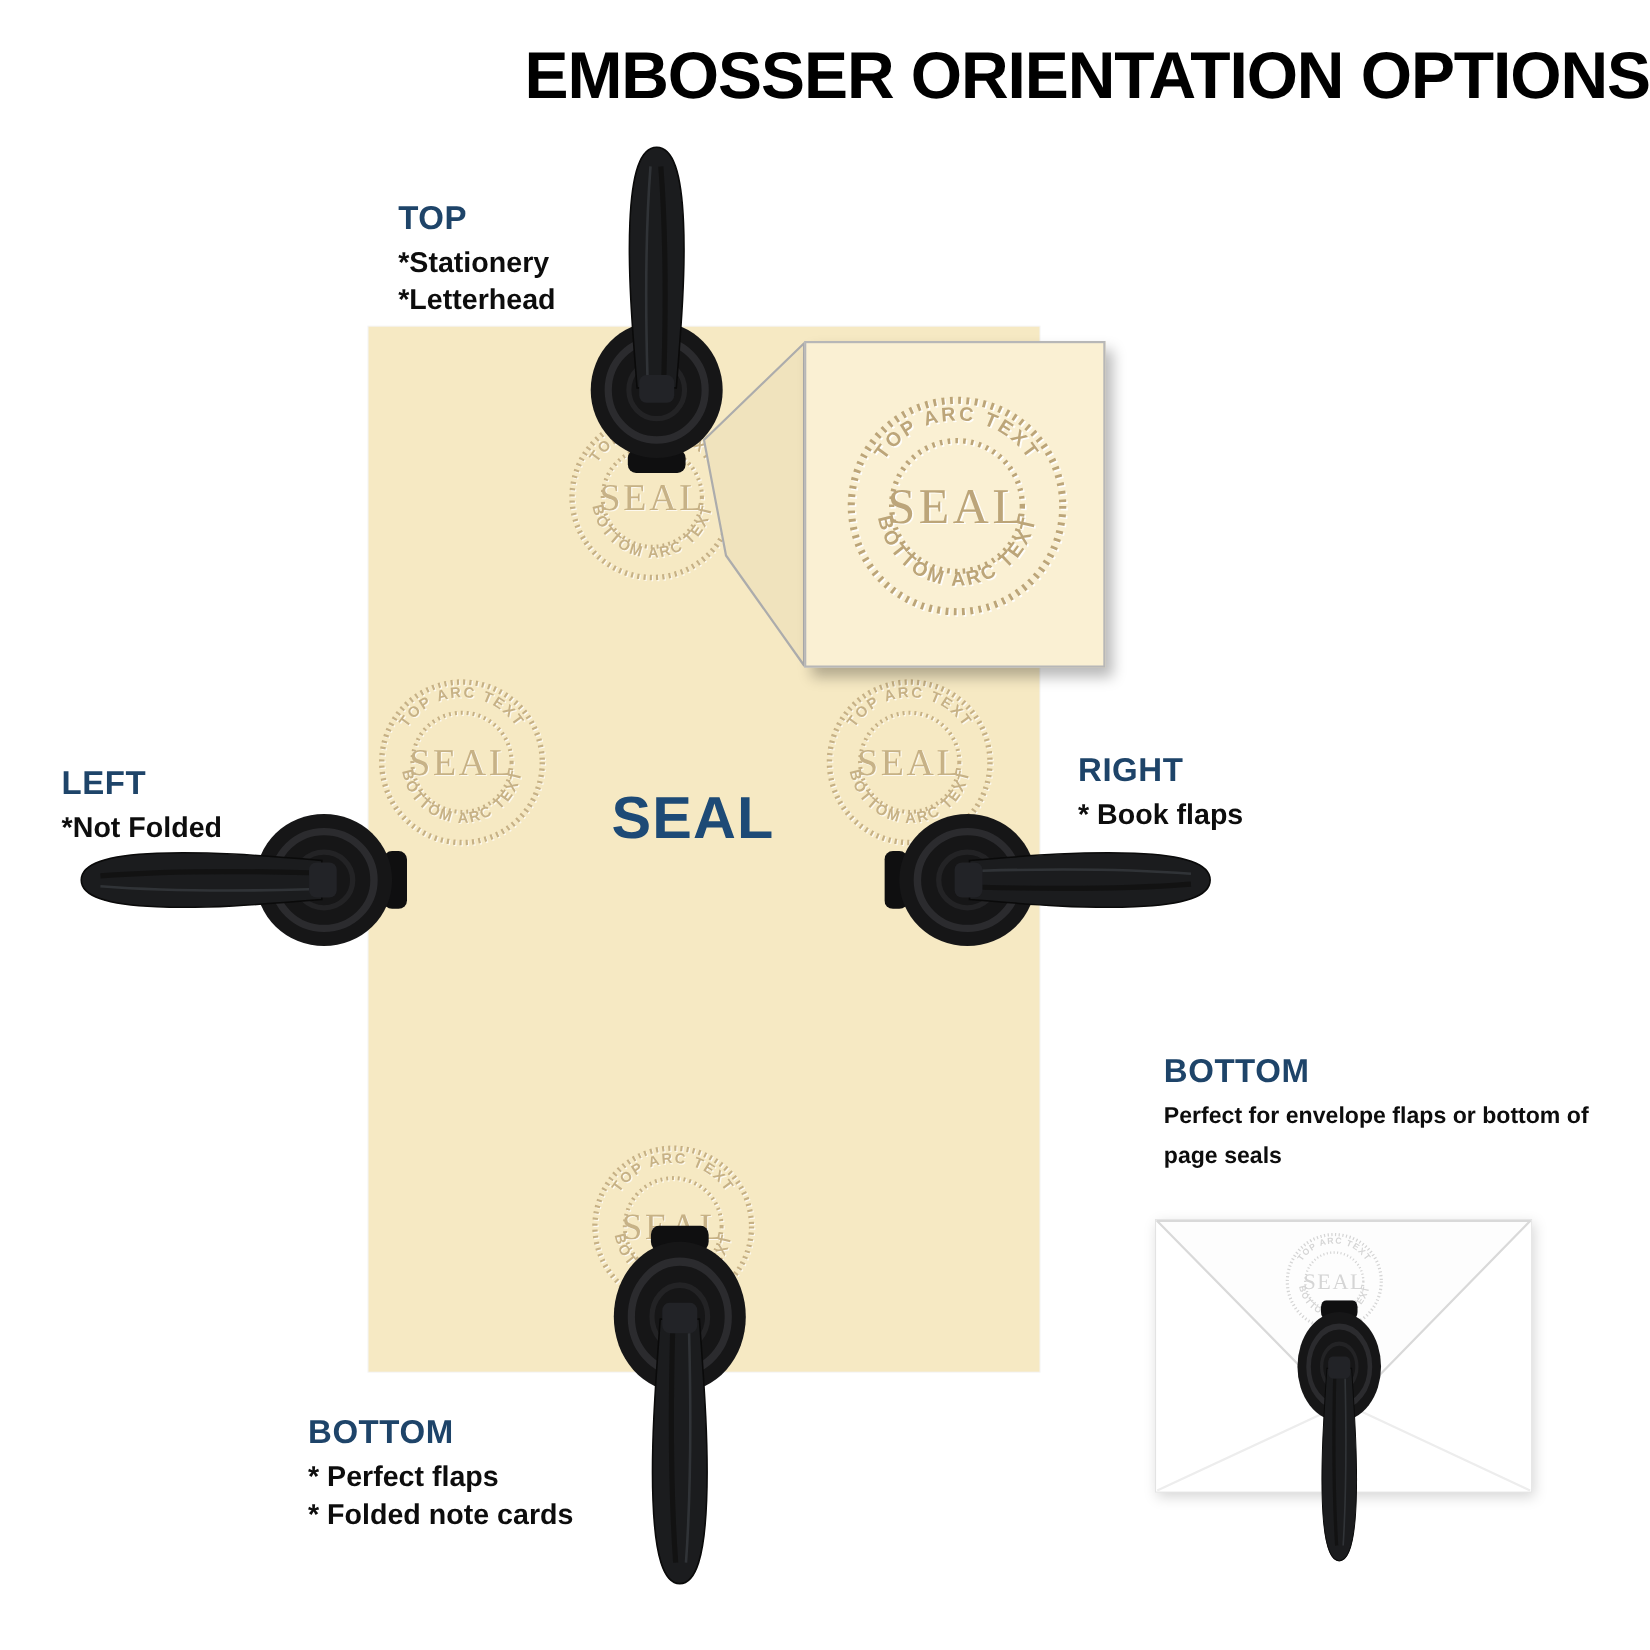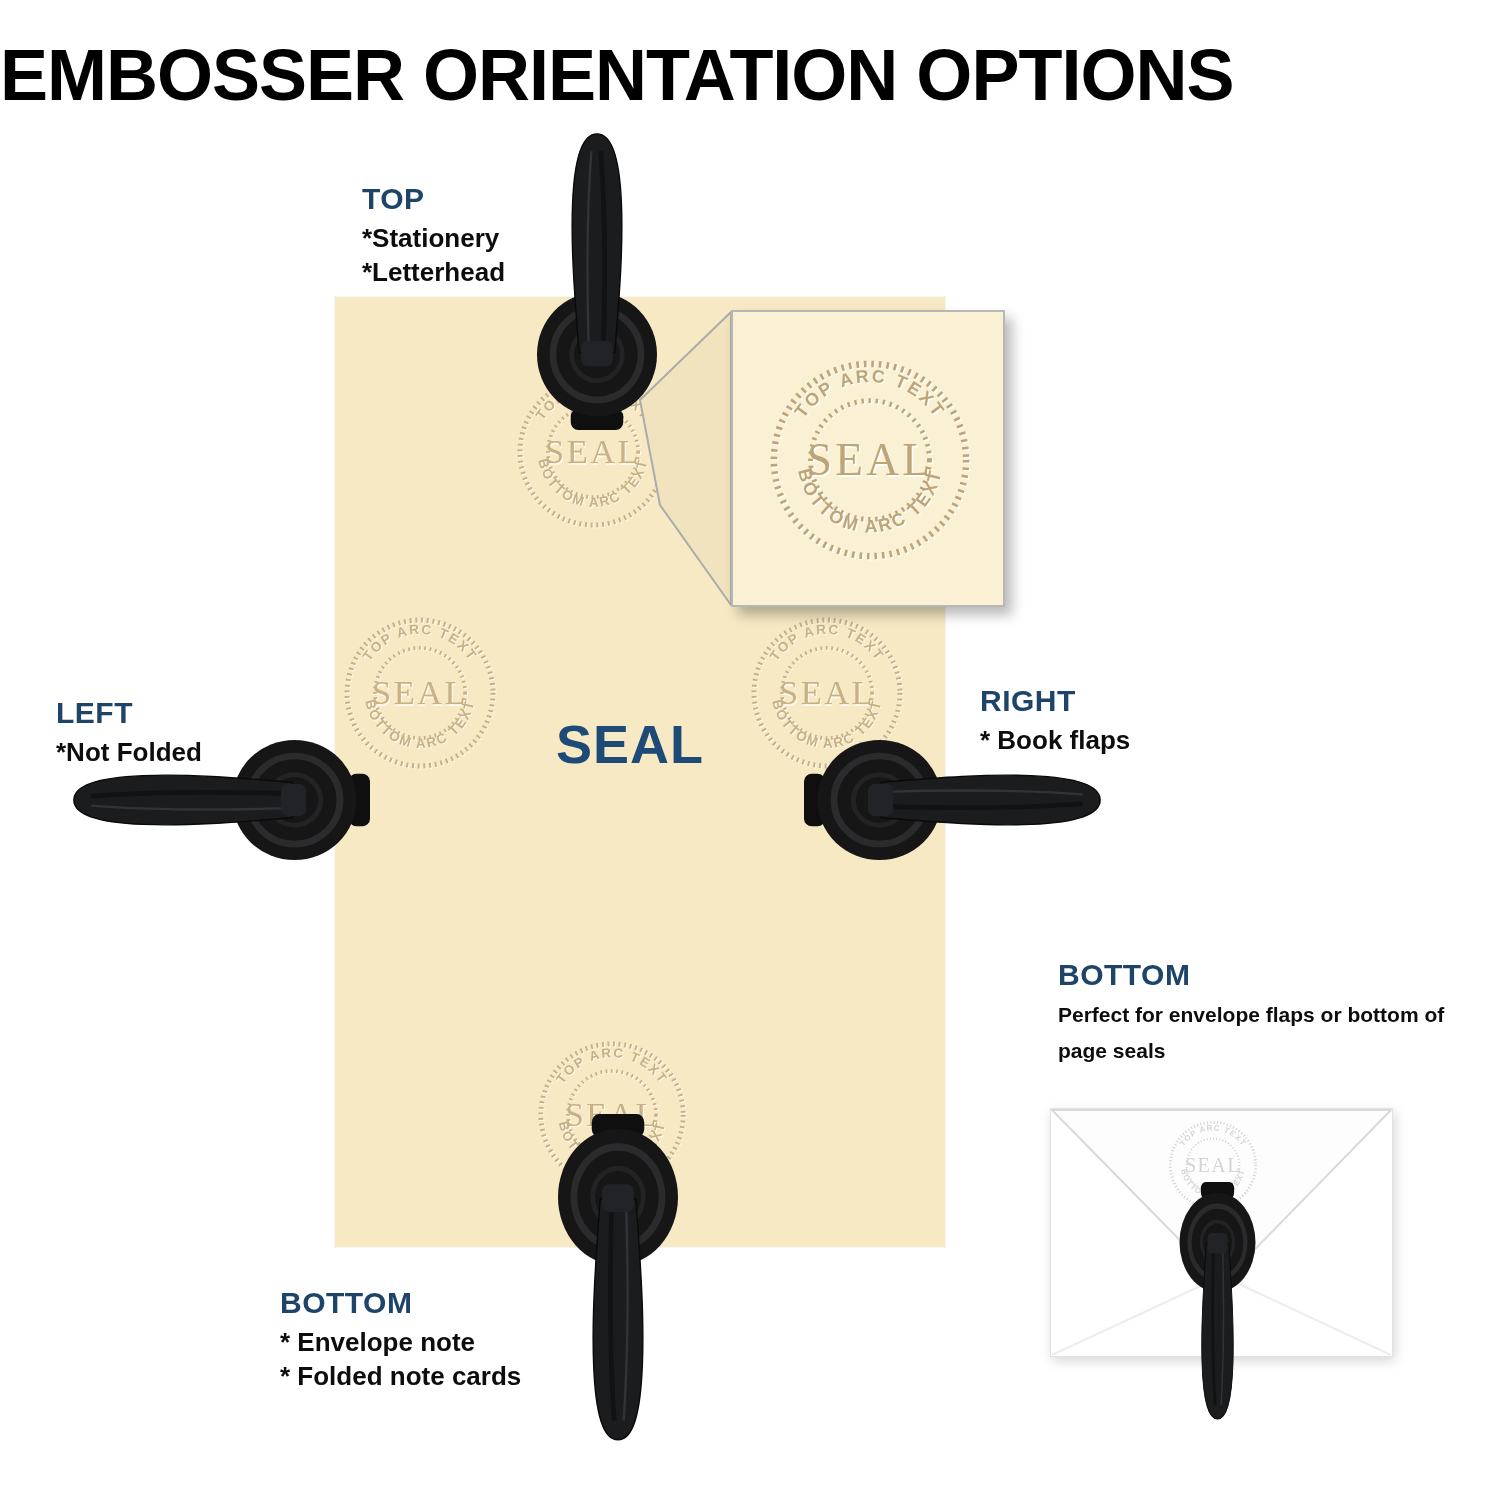"EMBOSSER ORIENTATION OPTIONS" .title { font-size: 72px -> 60px; text-align: left -> right }
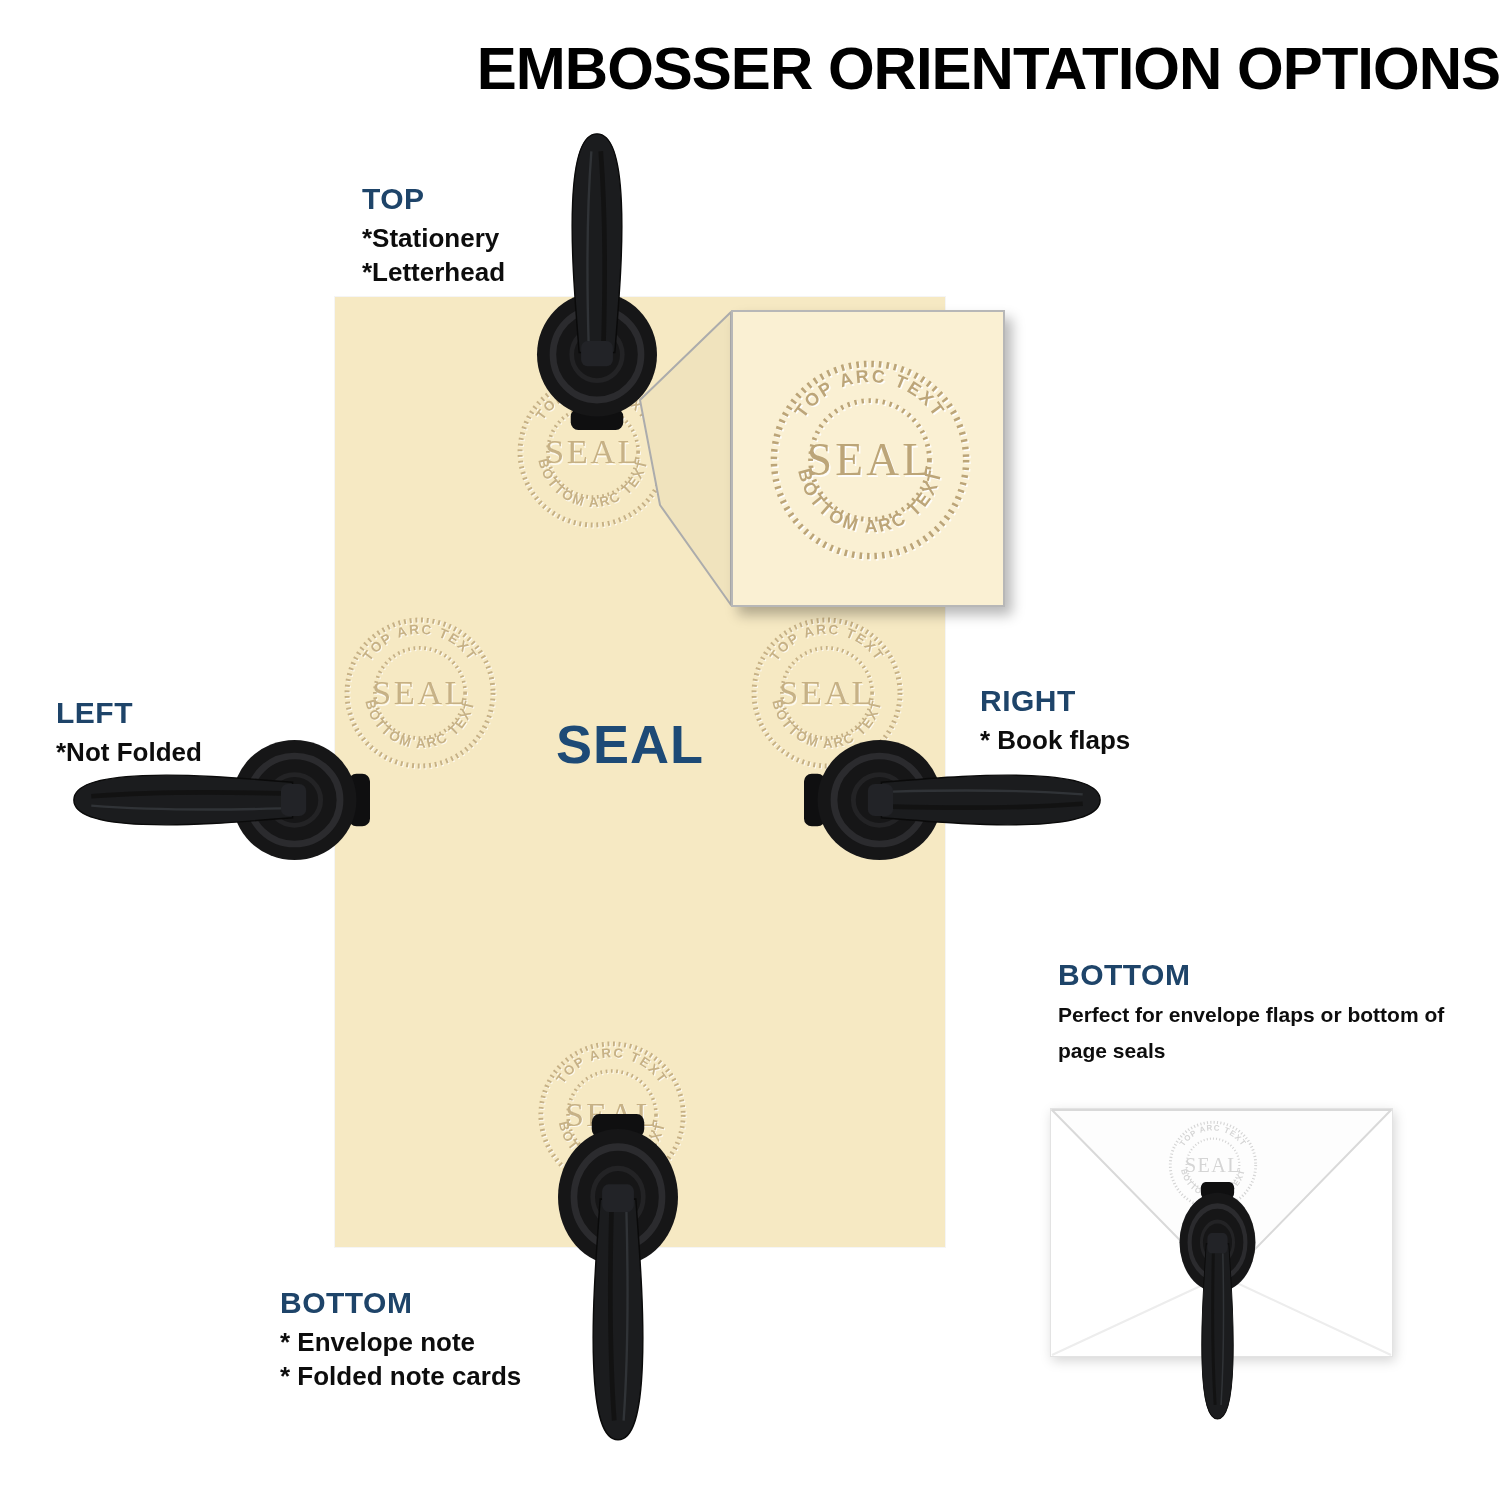"* Envelope note" div.n { text: Envelope note -> Perfect flaps }
